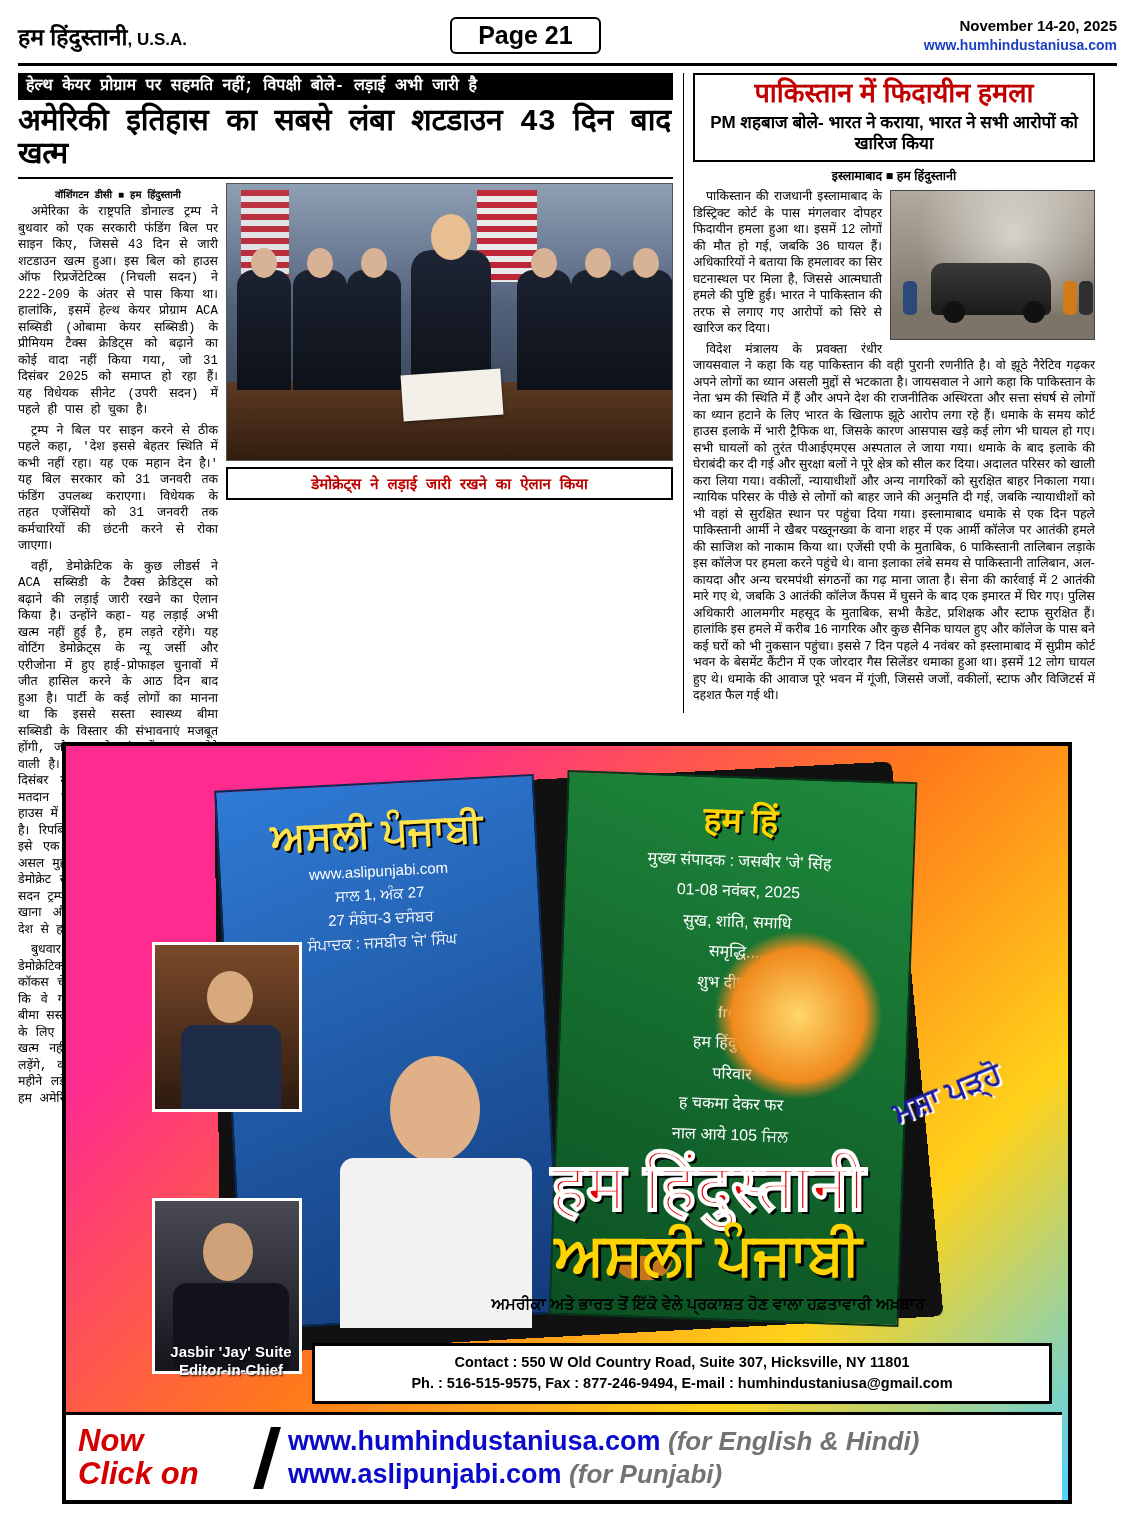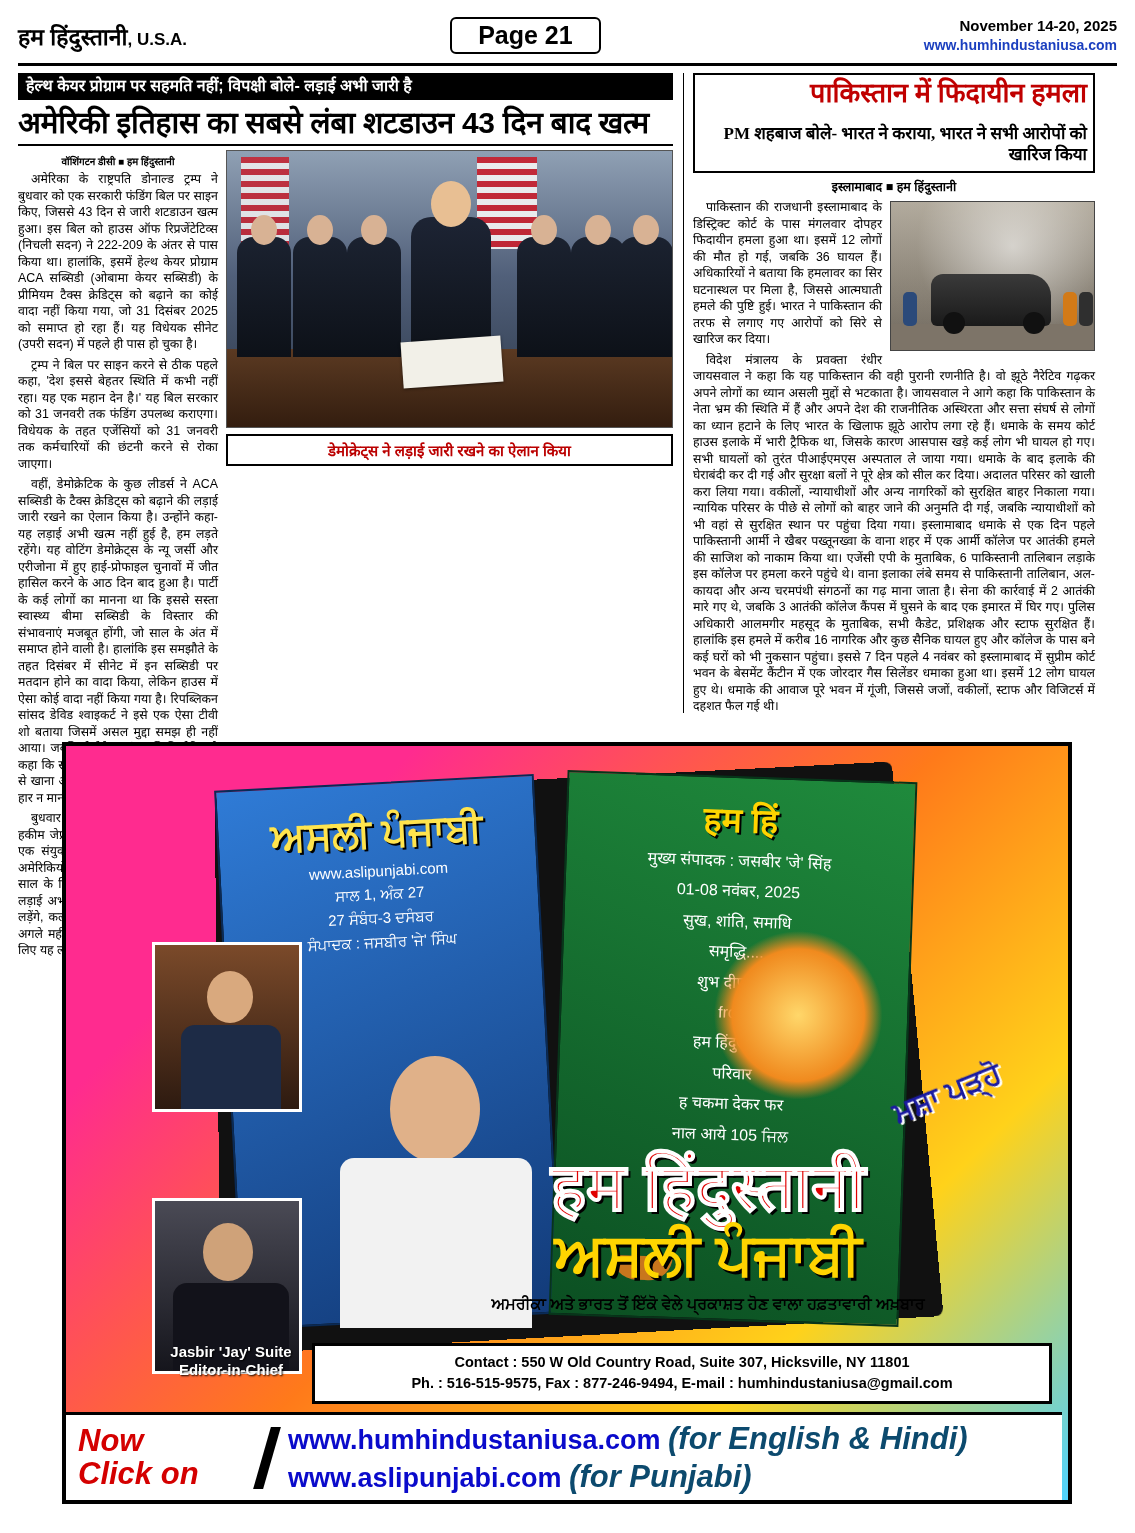"हेल्थ केयर प्रोग्राम पर सहमति" .col-left { font-family: none -> Liberation Mono, monospace }
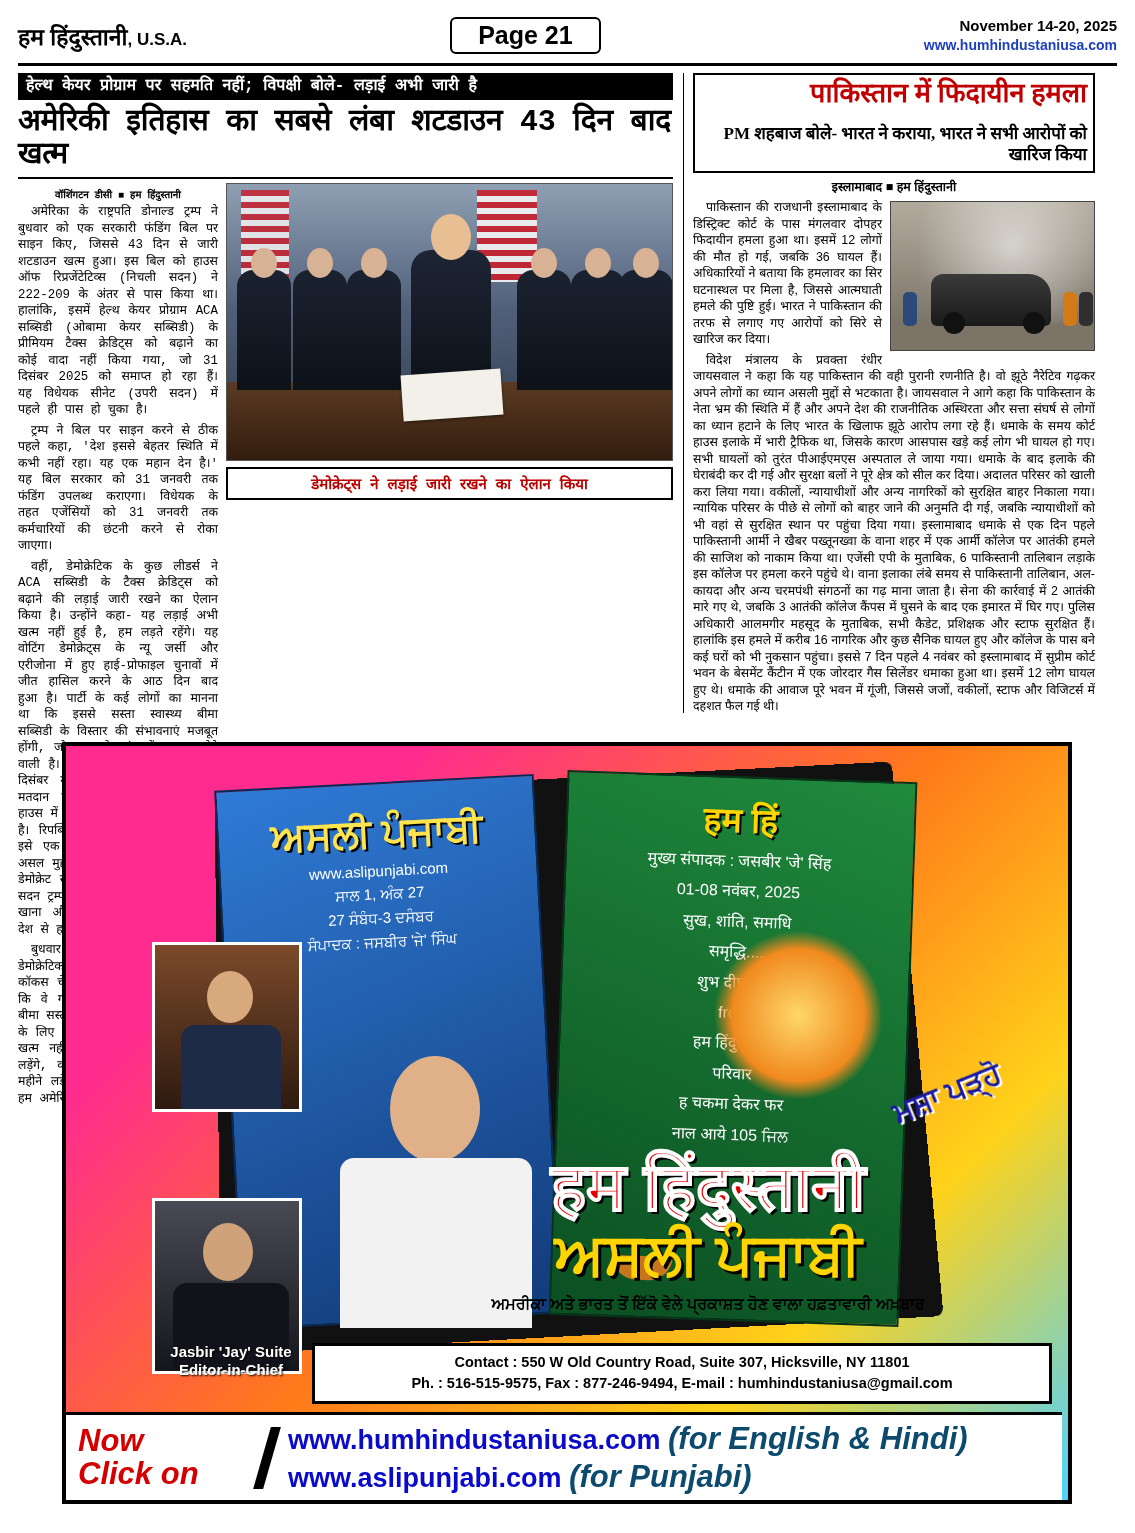"पाकिस्तान में फिदायीन हमला" .rt-headline { font-family: Liberation Serif, serif -> none; text-align: right -> center }
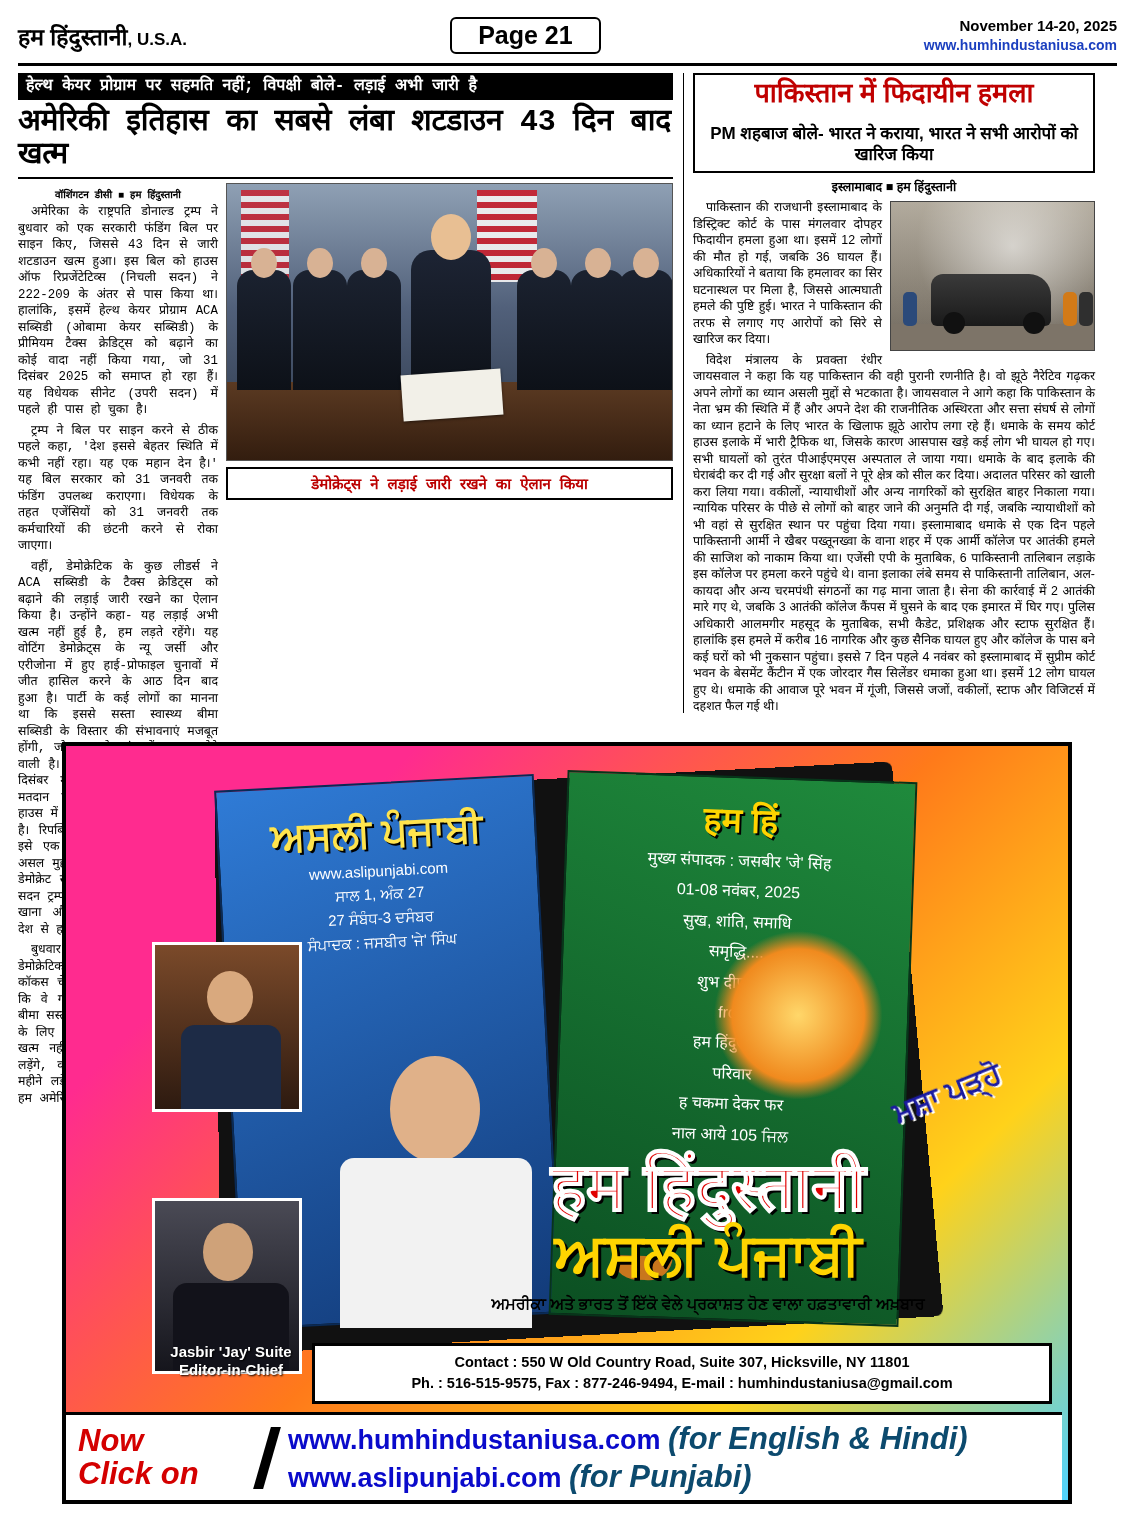"PM शहबाज बोले- भारत ने" .rt-h2 { margin-top: 14px -> 3px }
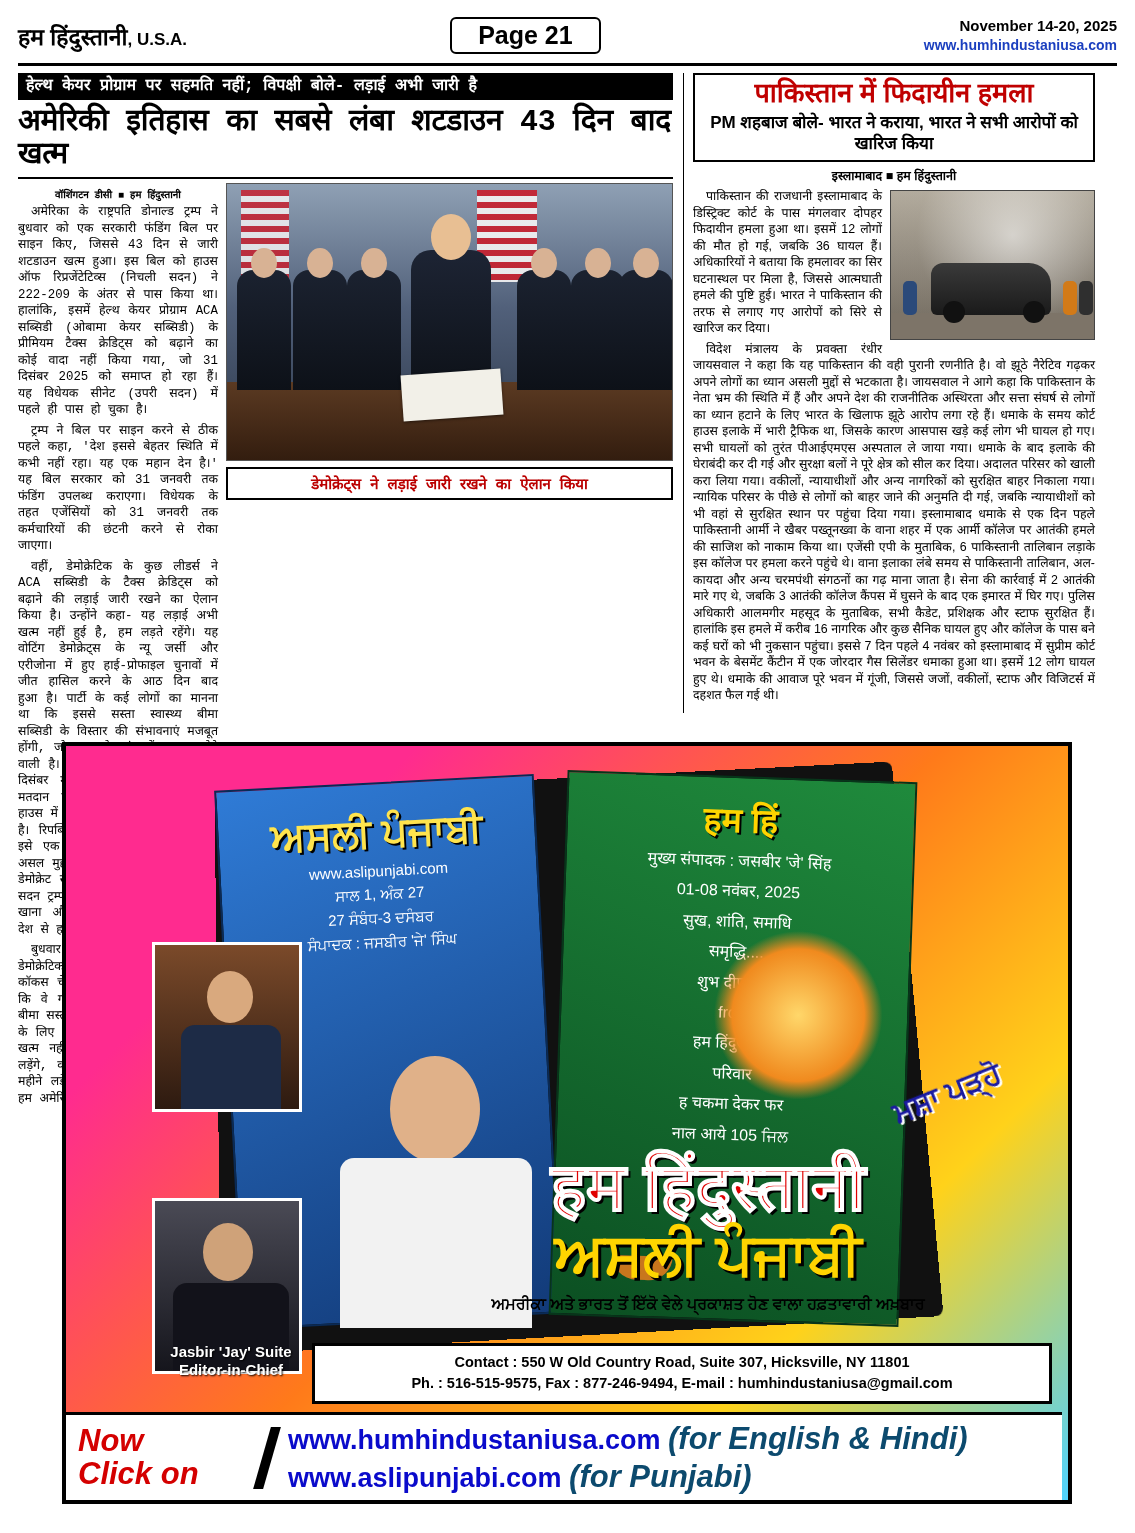"(for English & Hindi)" .ad-urls .paren { color: #0c4a6e -> #737373; font-size: 31px -> 26px }
